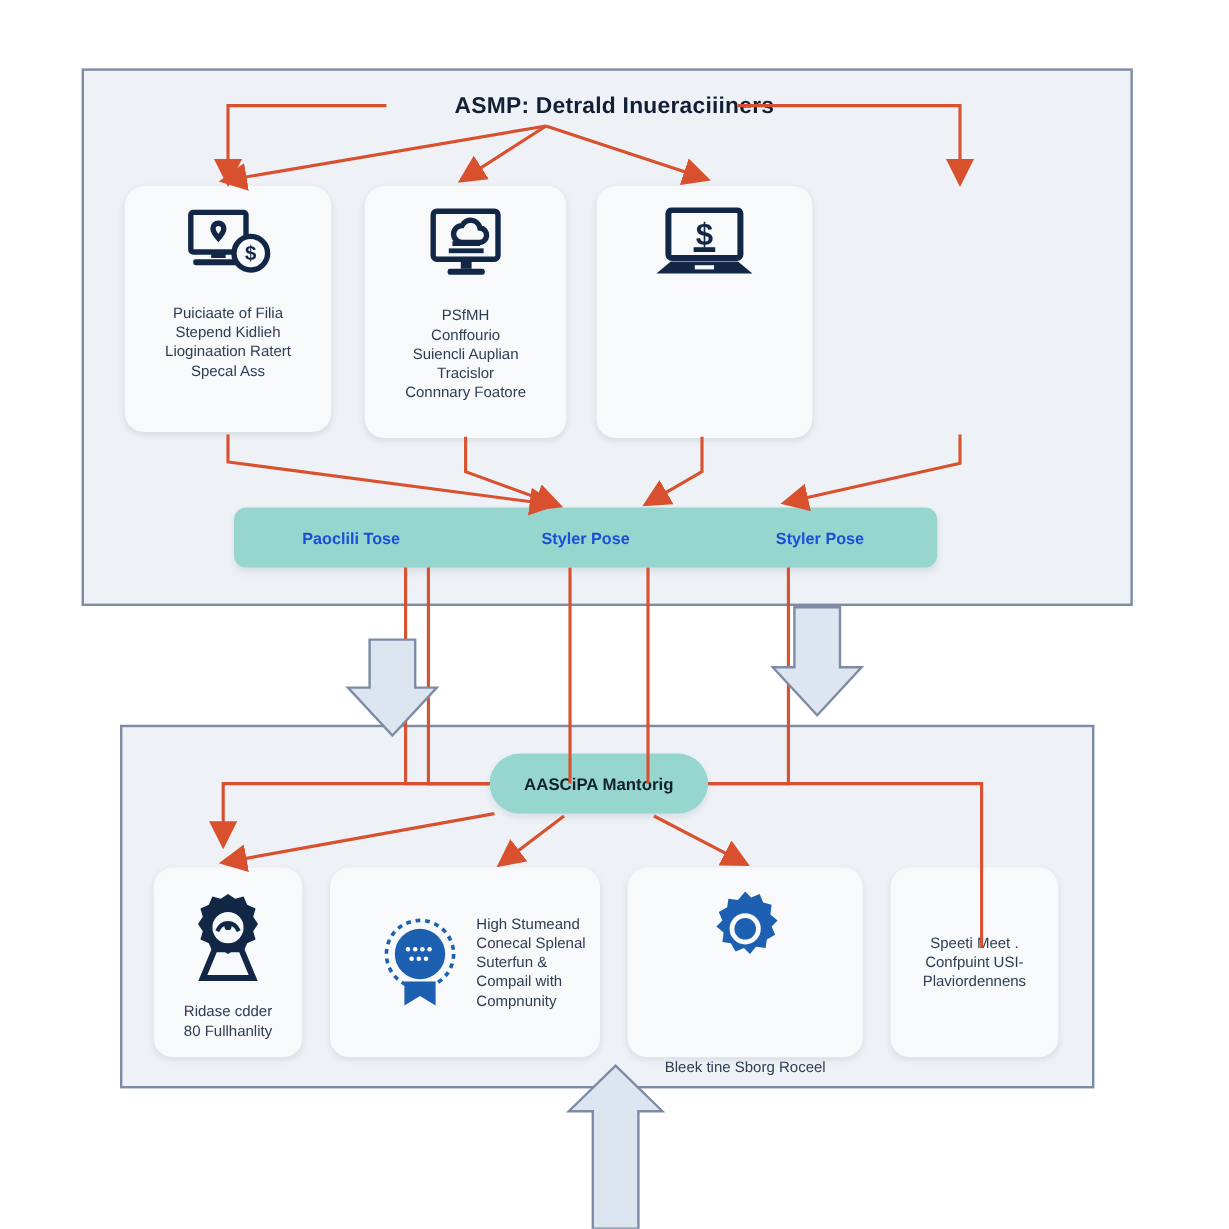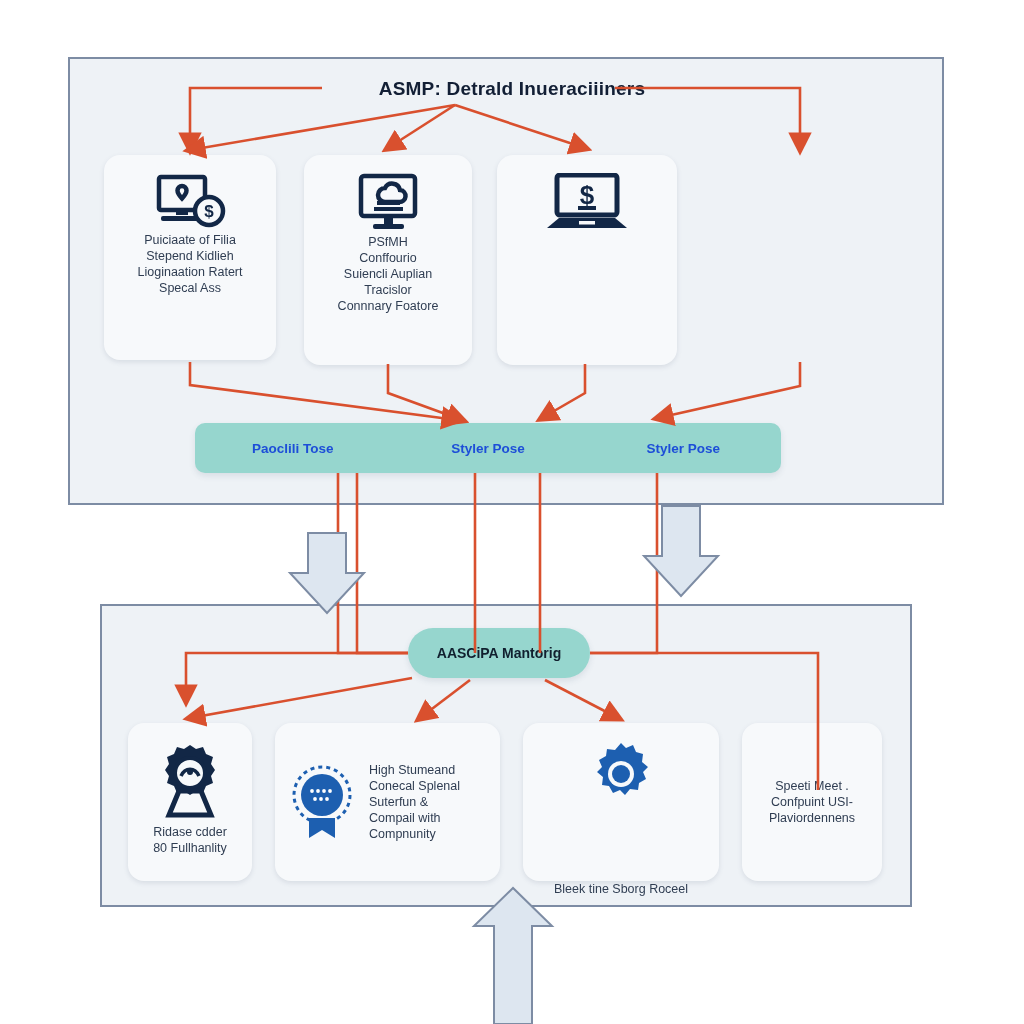"Puiciaate of Filia" .card .card-label { margin-top: 3px -> 24px }
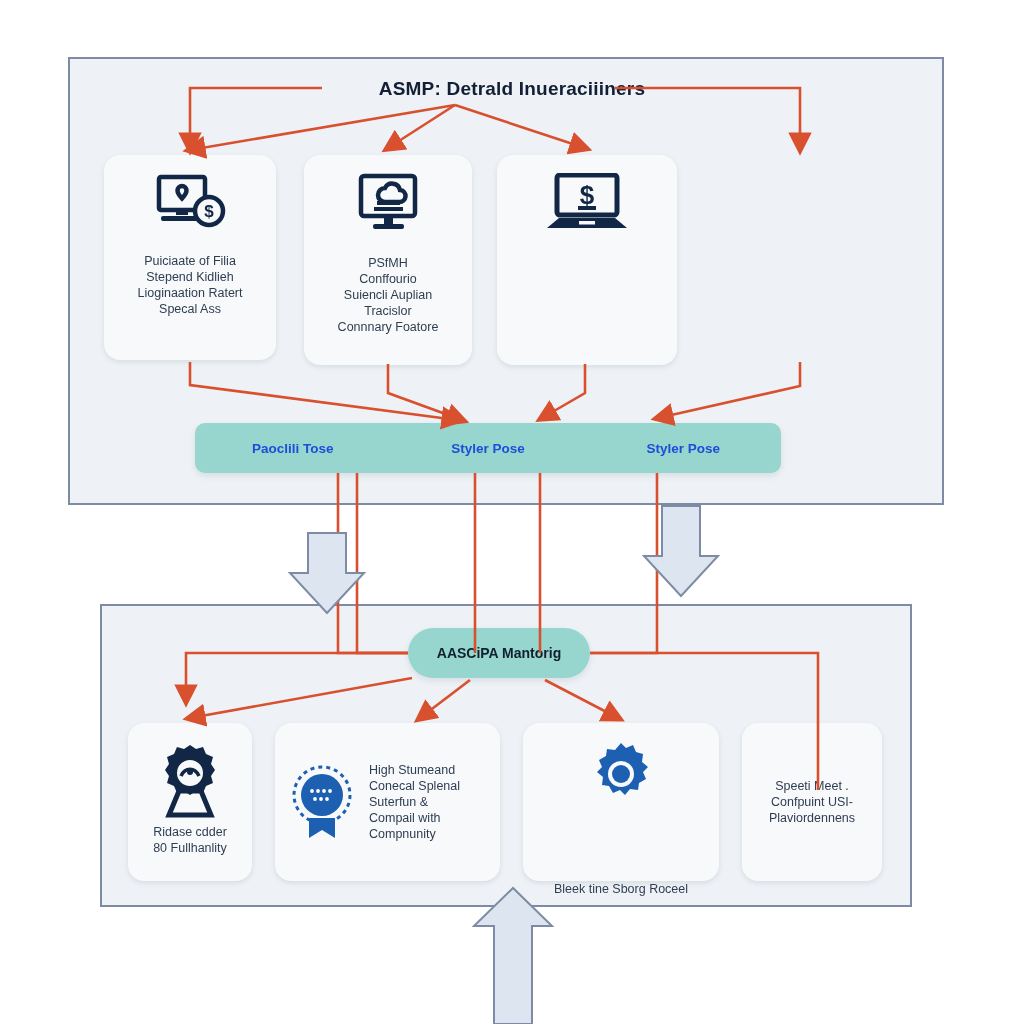"High Stumeand" #card-r2-1 { justify-content: flex-start -> flex-end }
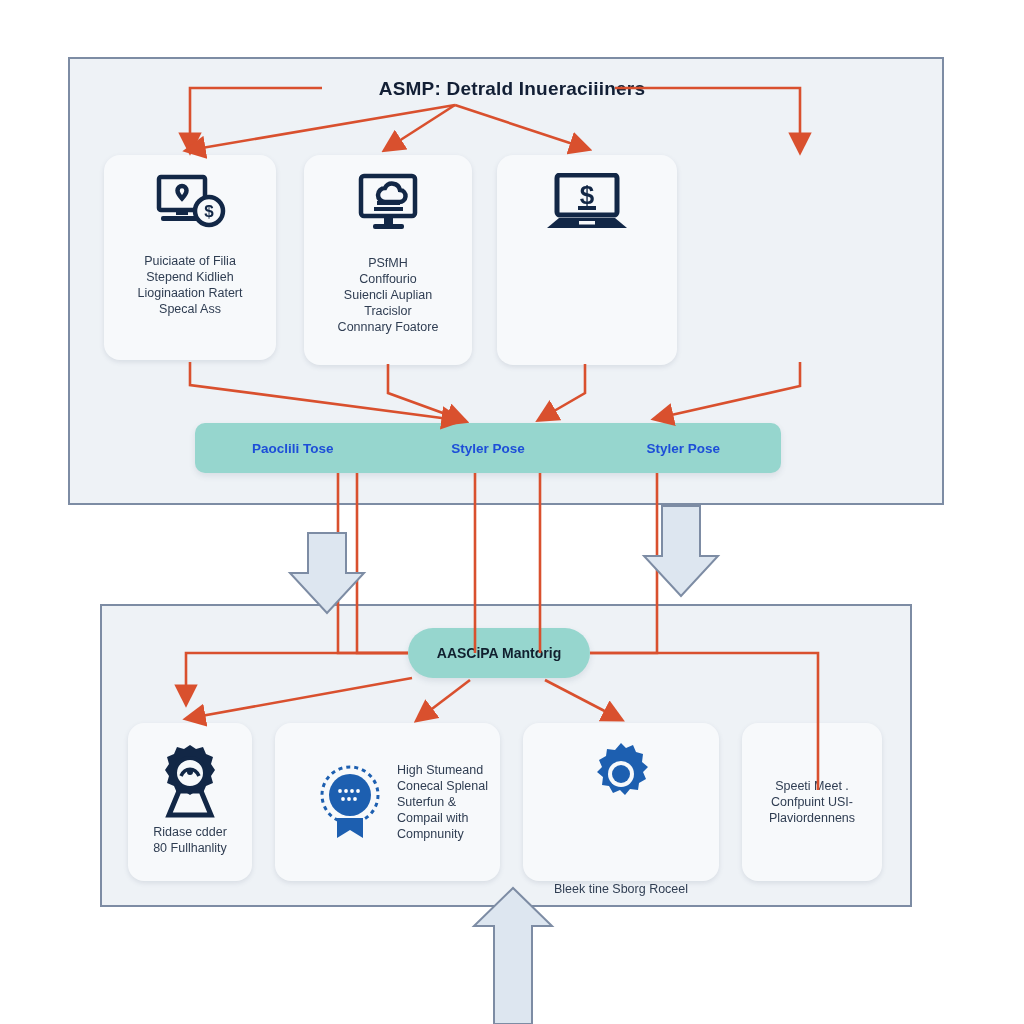"Ridase cdder" #card-r2-0 .card-label { margin-top: 3px -> 14px }
